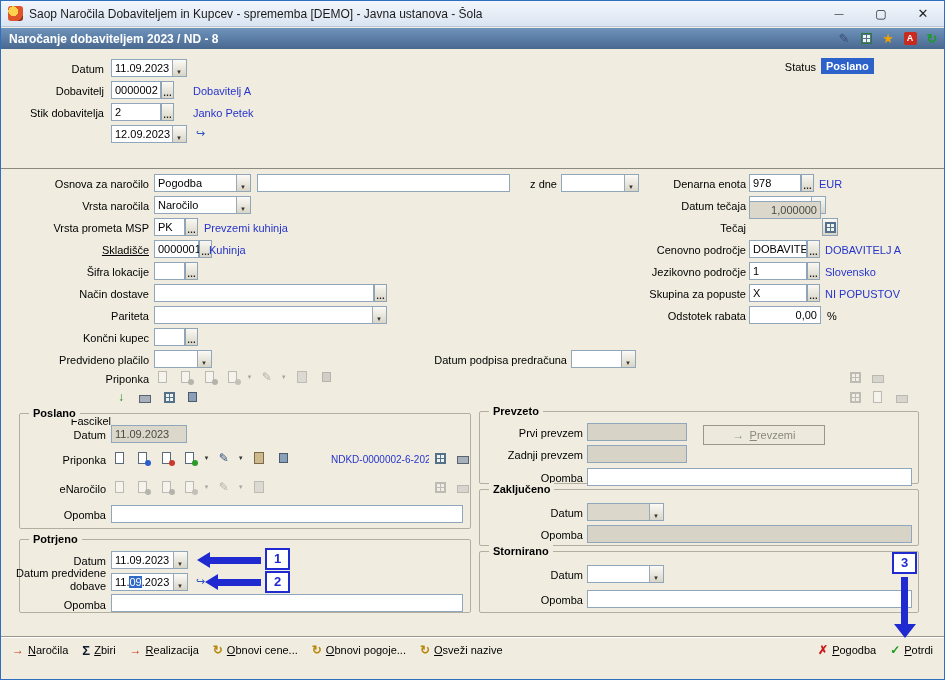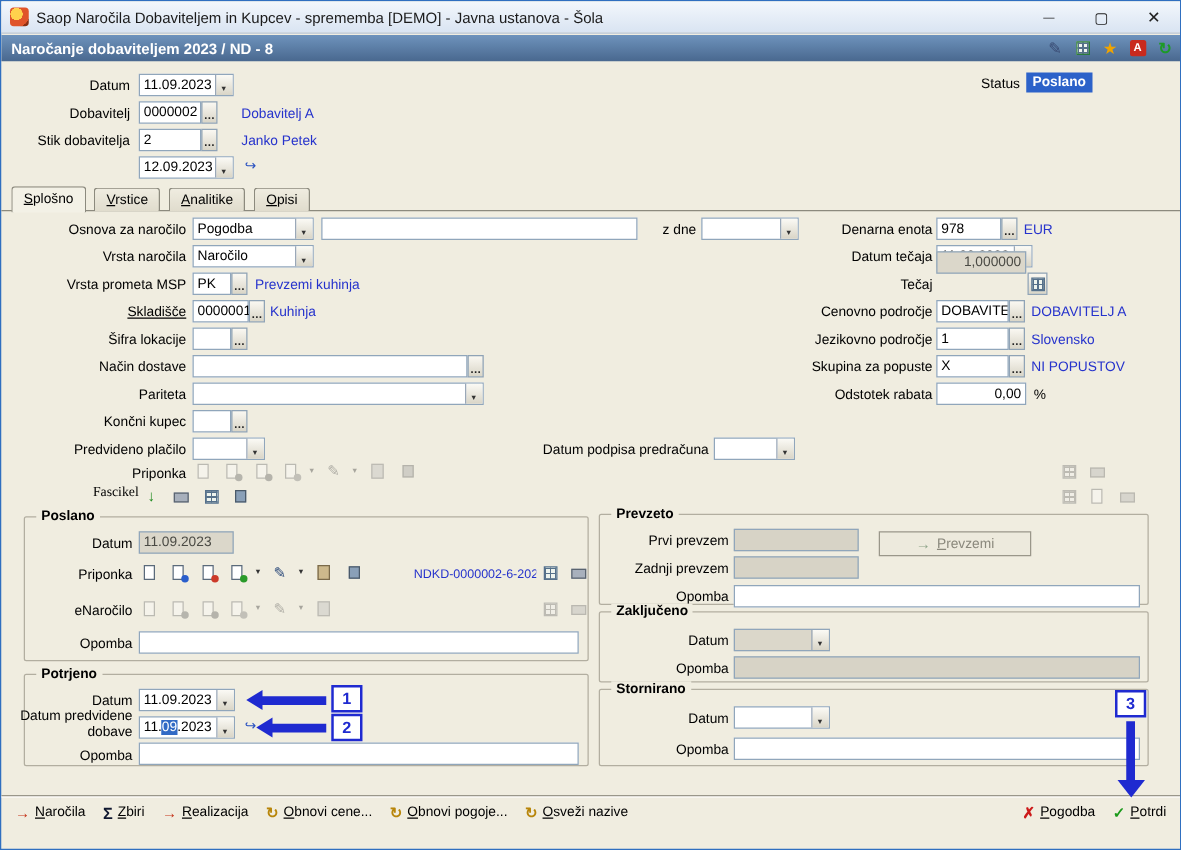"Splošno Vrstice Analitike Opisi" div.tabsrow { html: <div> <span><span>Splošno</span></span> <span><span>Vrstice</span></span> <span><span>Analitike</span></span> <span><span>Opisi</span></span> </div> -> none }
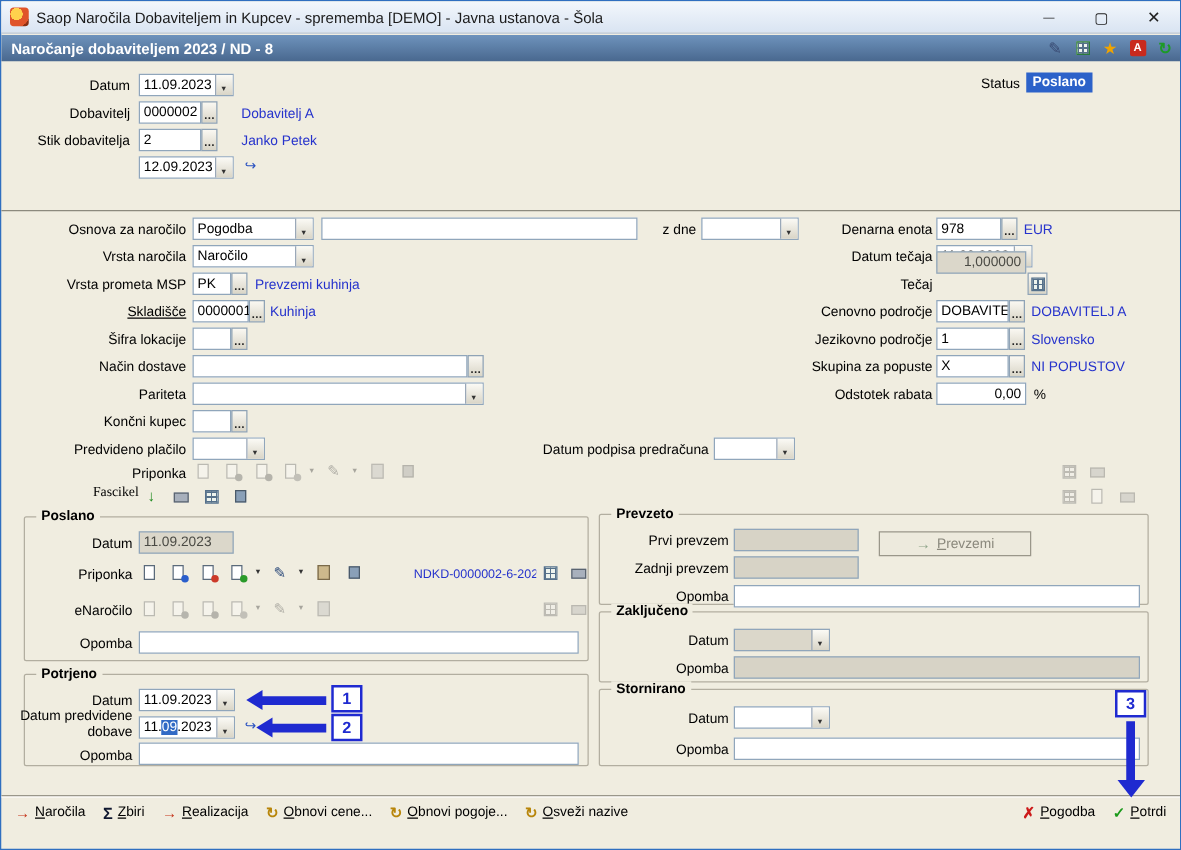"Kuhinja" div.link { left: 215px -> 208px }
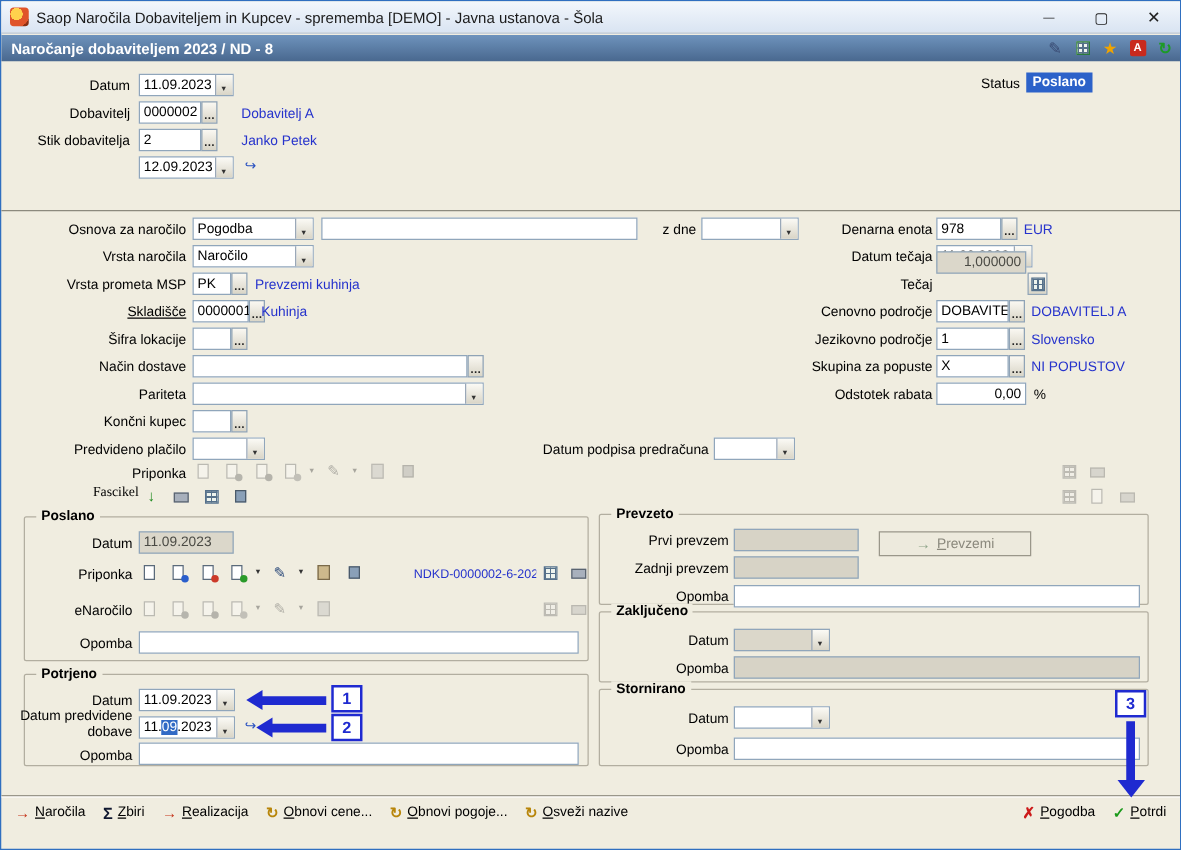"Fascikel" div.lbl { font-family: Liberation Serif, serif -> none; top: 387px -> 414px }
